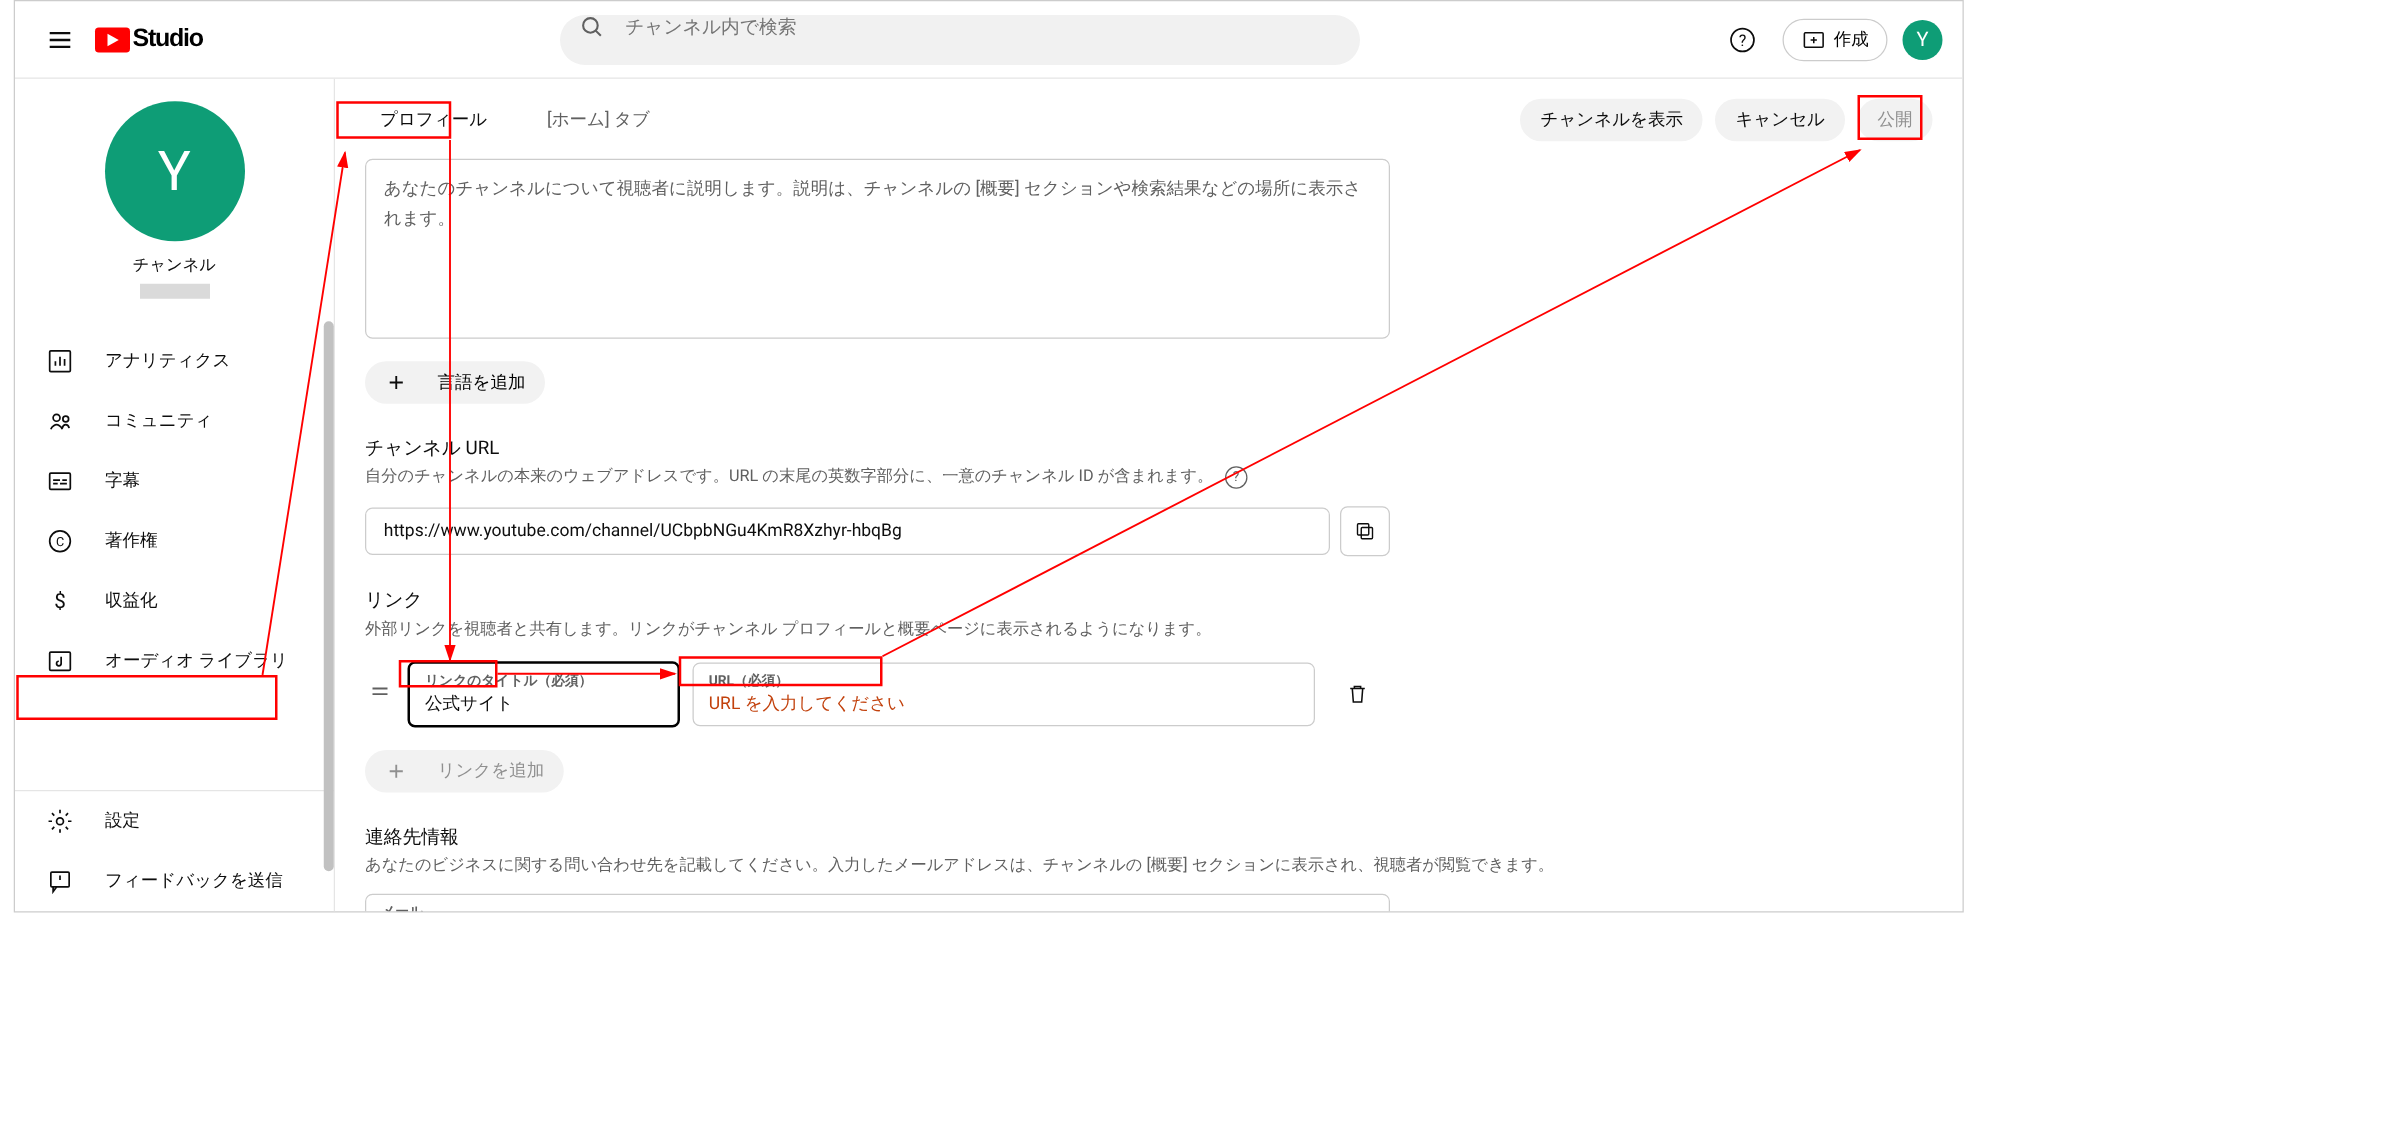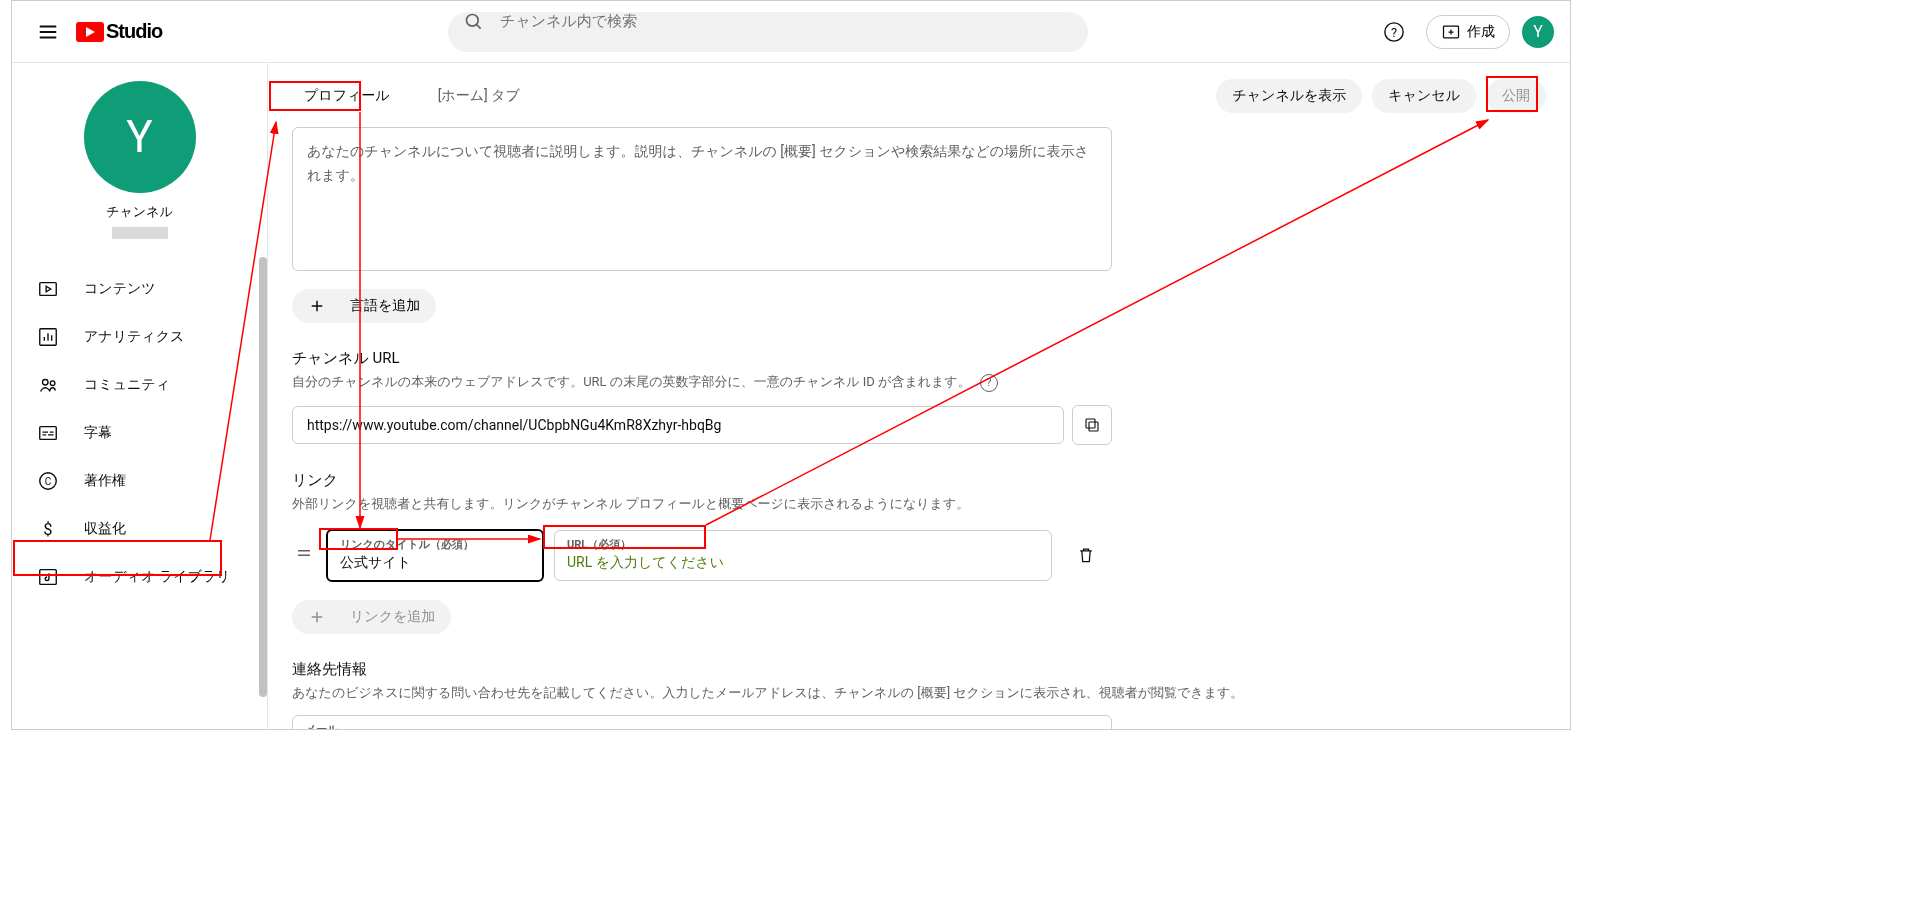"コンテンツ" div.nav-item { html: <div> <span> <svg> <rect></rect> <path></path> </svg> </span> <span>コンテンツ</span> </div> -> none }
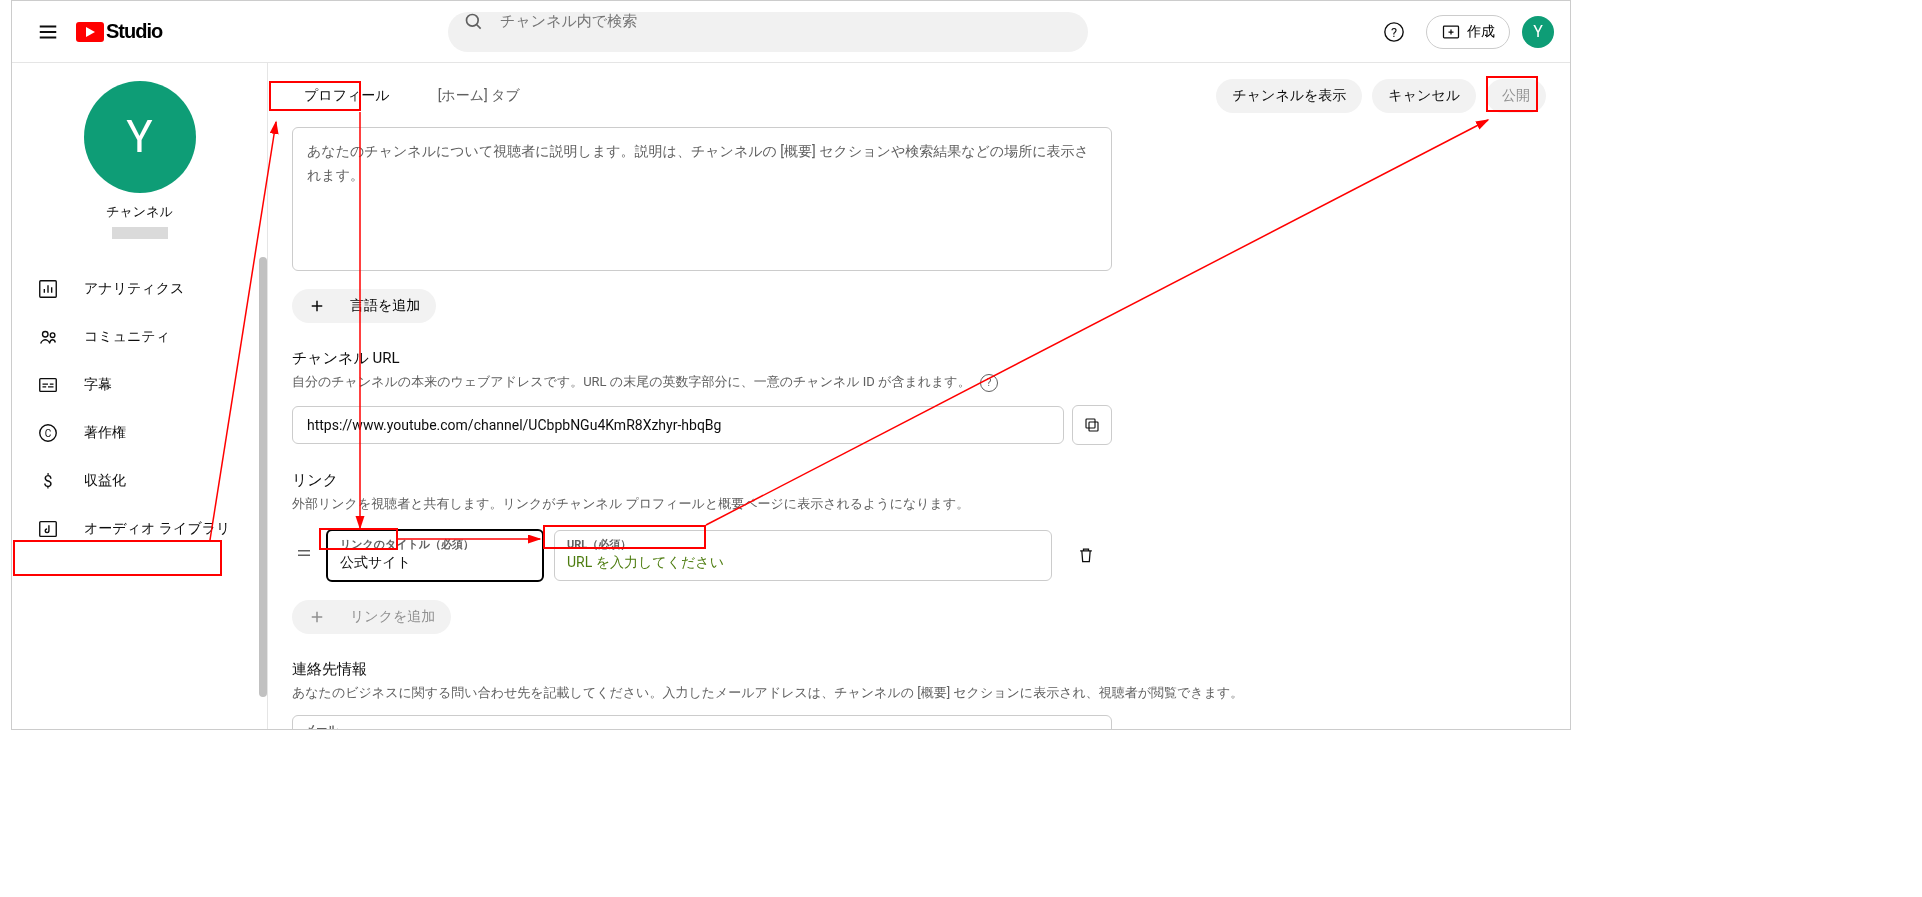"URL を入力してください" .field-value.placeholder { color: #4d7c0f -> #c2410c }
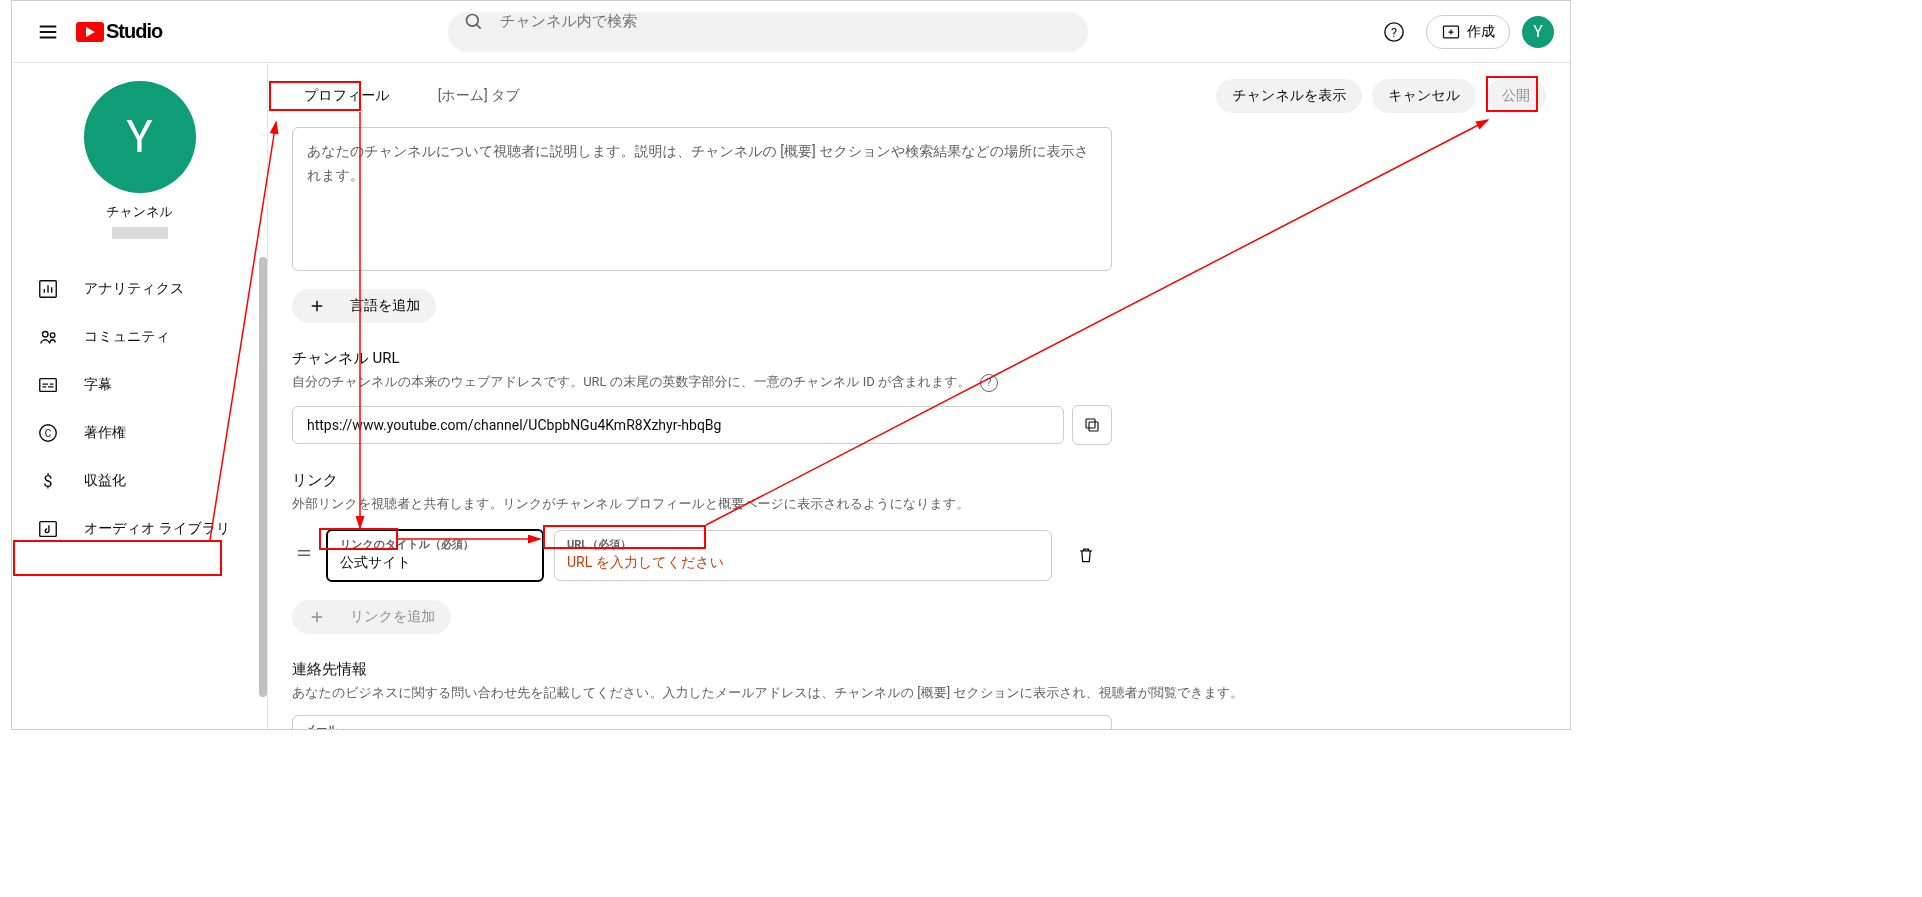"設定" div.sidebar-bottom { html: none -> <div> <div> <span> <svg> <circle></circle> <path></path> </svg> </span> <span>設定</span> </div> <div> <span> <svg> <rect></rect> <path></path> <path></path> </svg> </span> <span>フィードバックを送信</span> </div> </div> }
